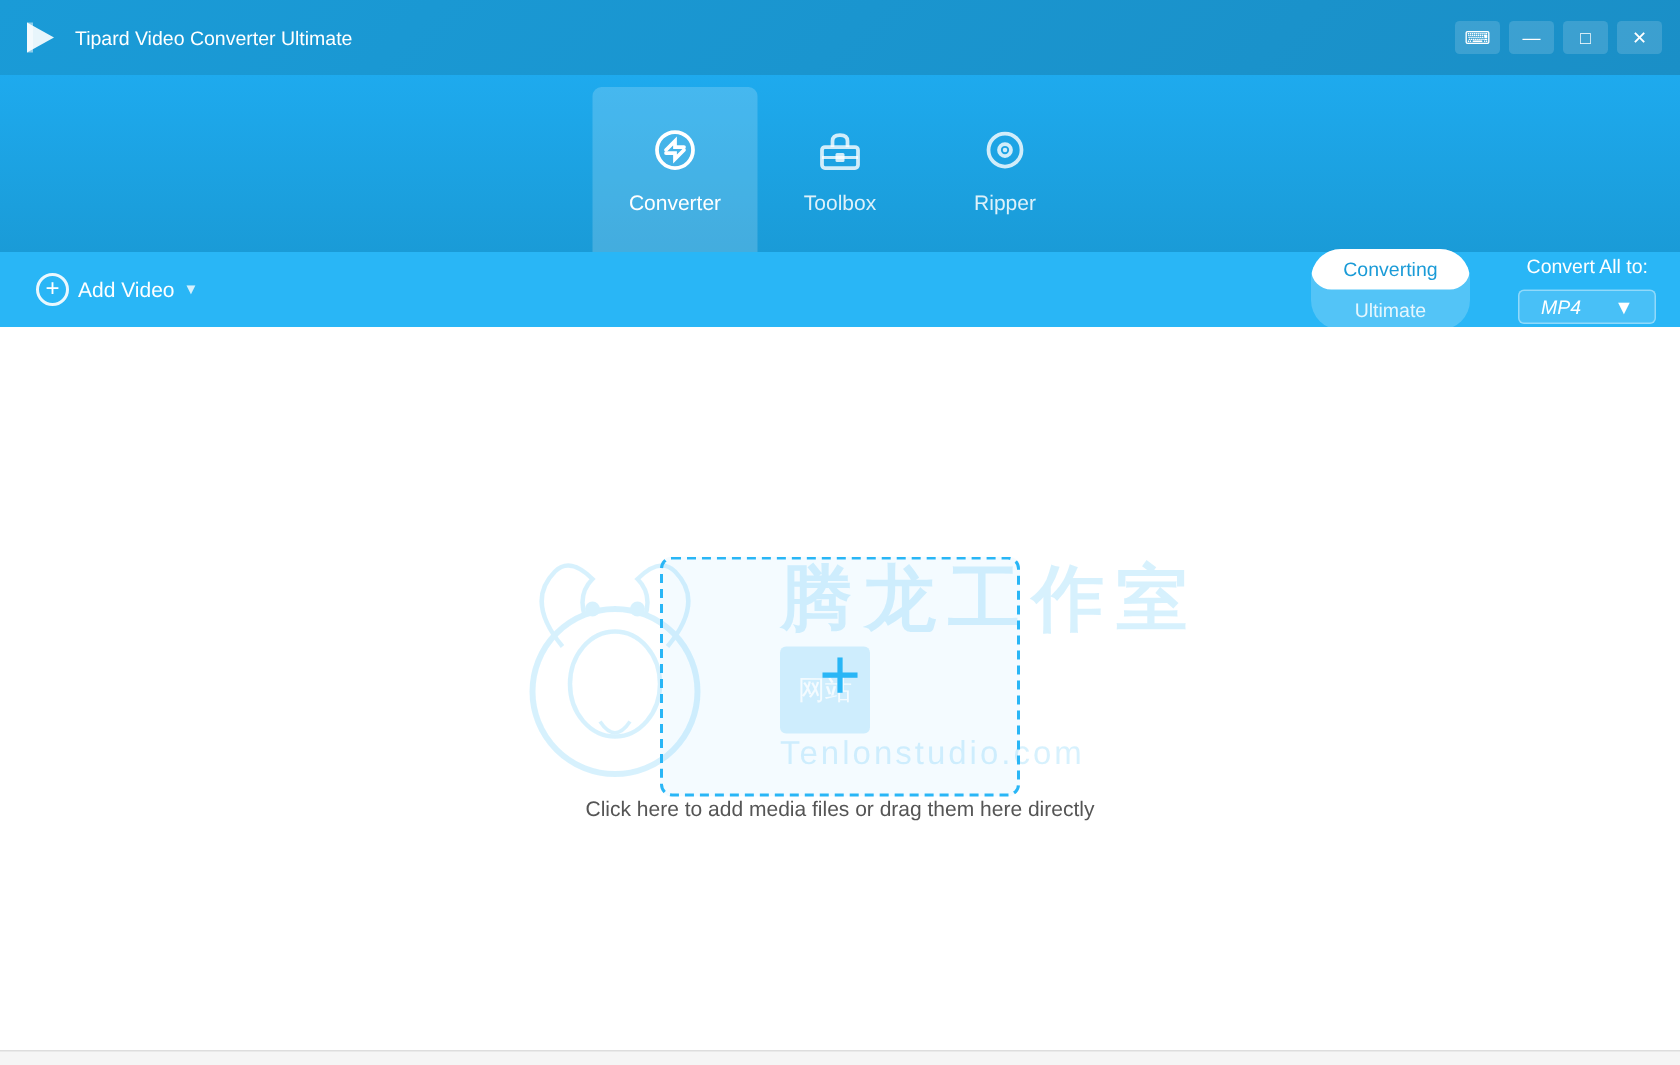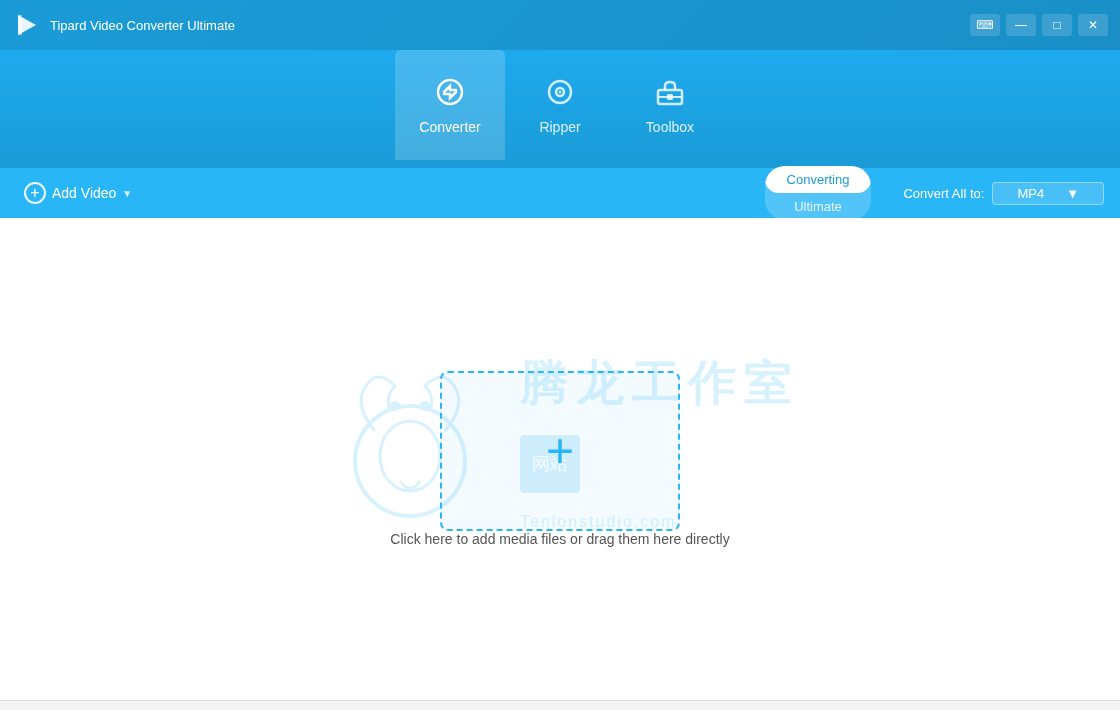"Converter" .navbar { align-items: flex-start -> flex-end }
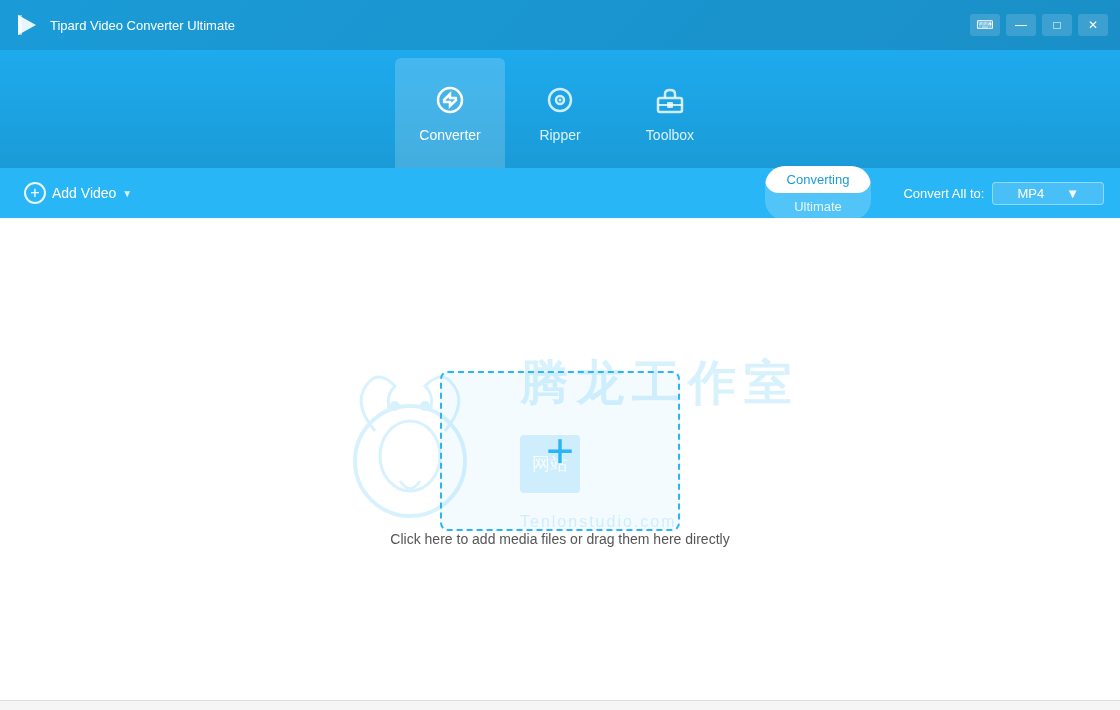"Ripper" div.nav-item { order: before "Toolbox" -> after "Toolbox" }
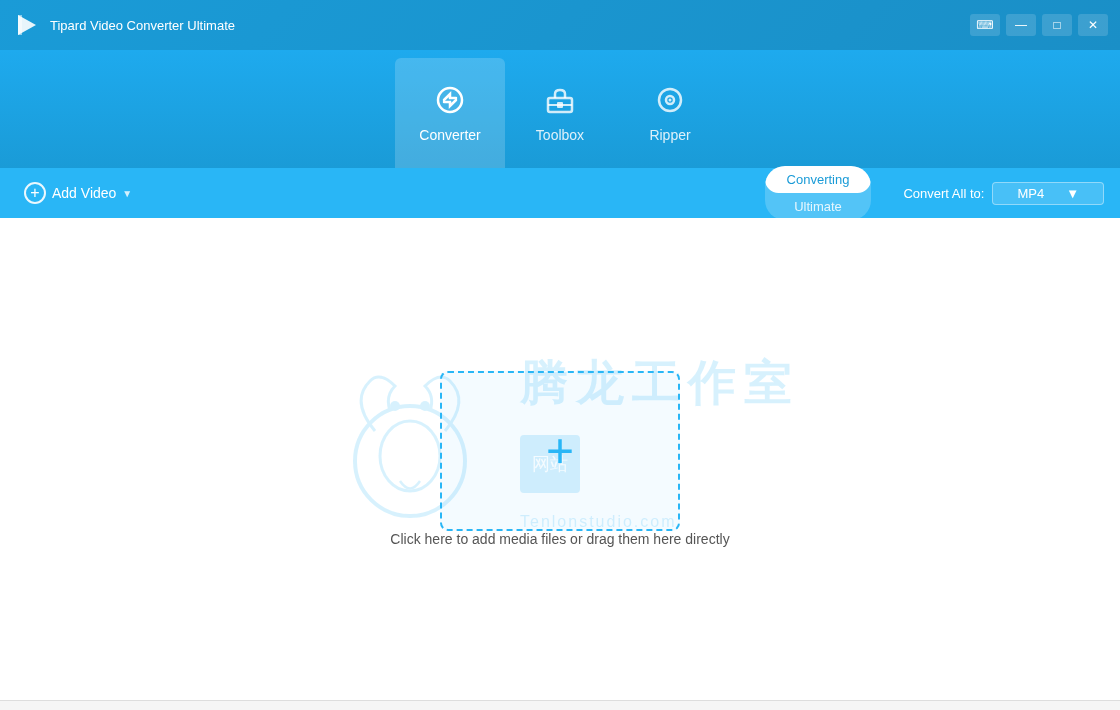"Convert All to:" .convert-all-to { flex-direction: none -> column }
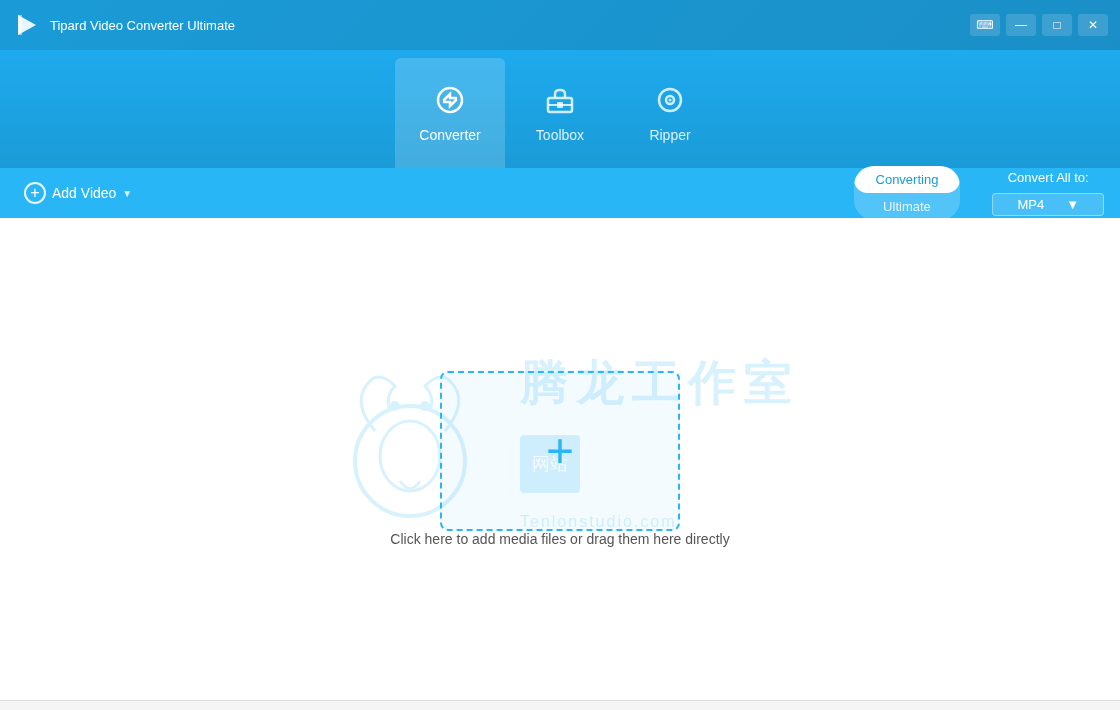"MP4" .format-select { font-style: none -> italic; padding: 3px 24px -> 3px 14px }
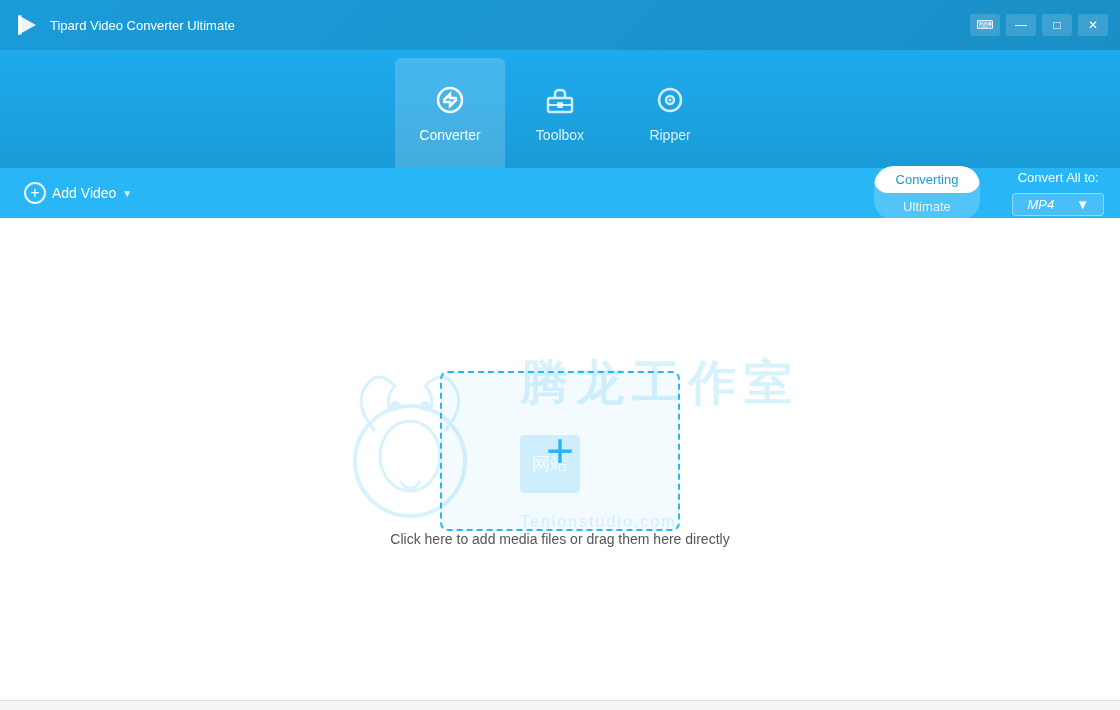"腾龙工作室" .watermark-text-block { gap: 20px -> 0 }
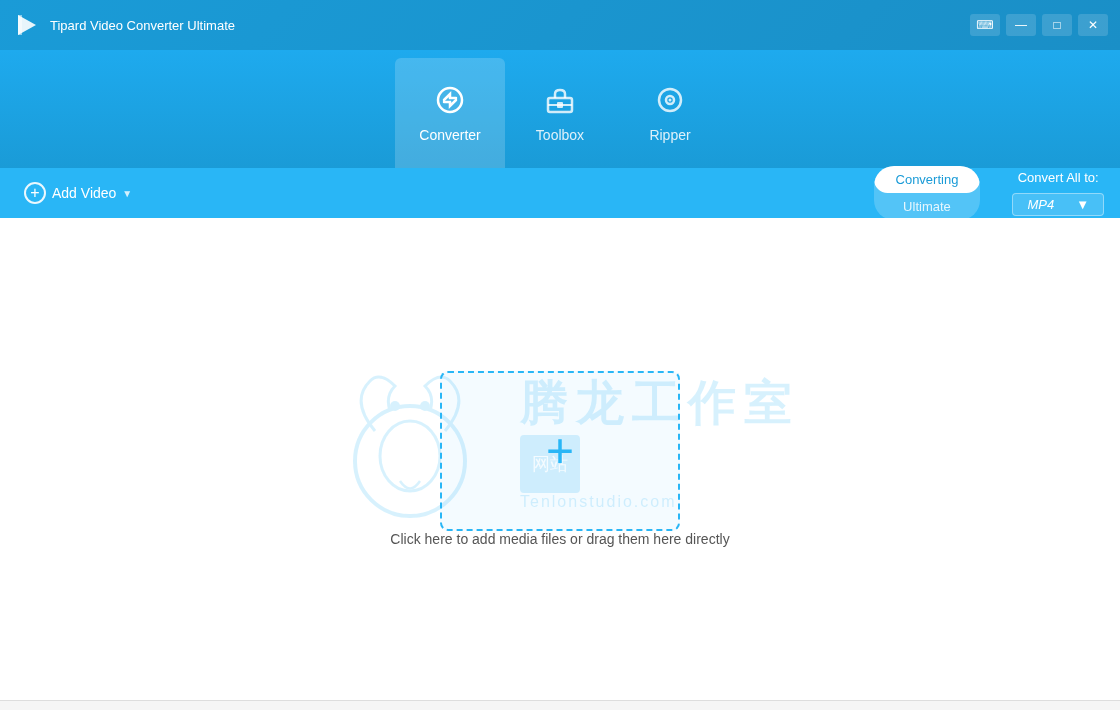"Tenlonstudio.com" .watermark-en { font-size: 16px -> 22px }
